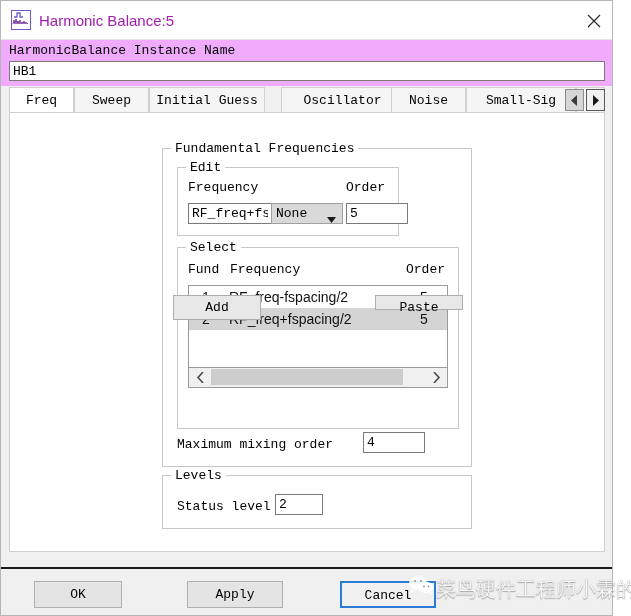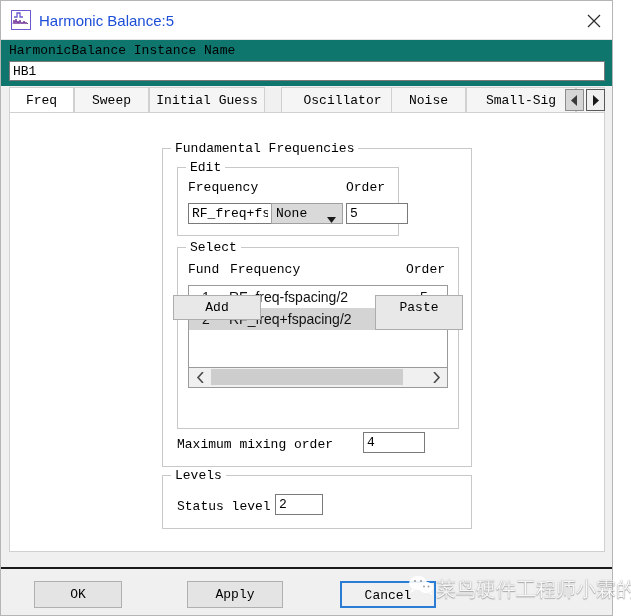"Harmonic Balance:5" #title-text { color: #1d4ed8 -> #a21caf }
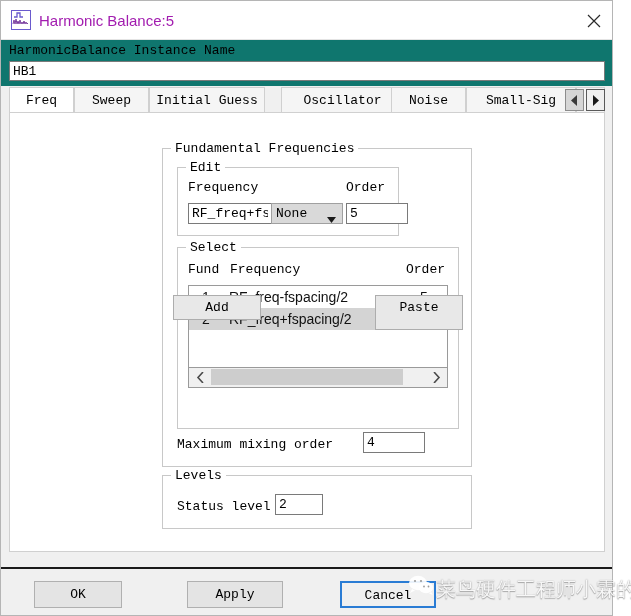"HarmonicBalance Instance Name" #header { background: #0f766e -> #f0abfc }
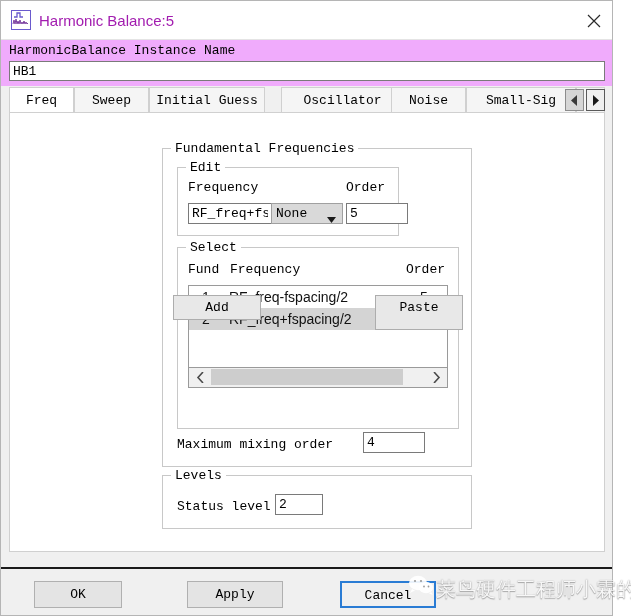"Paste" #btn-paste { height: 35px -> 15px }
